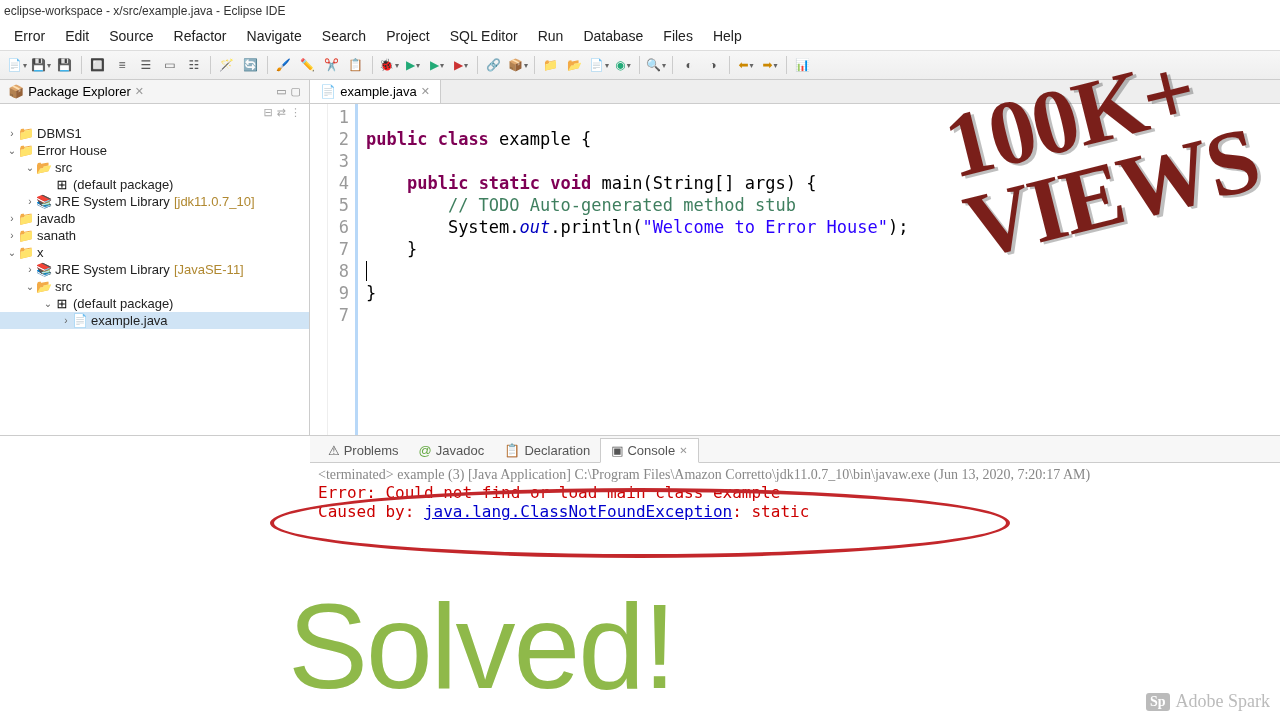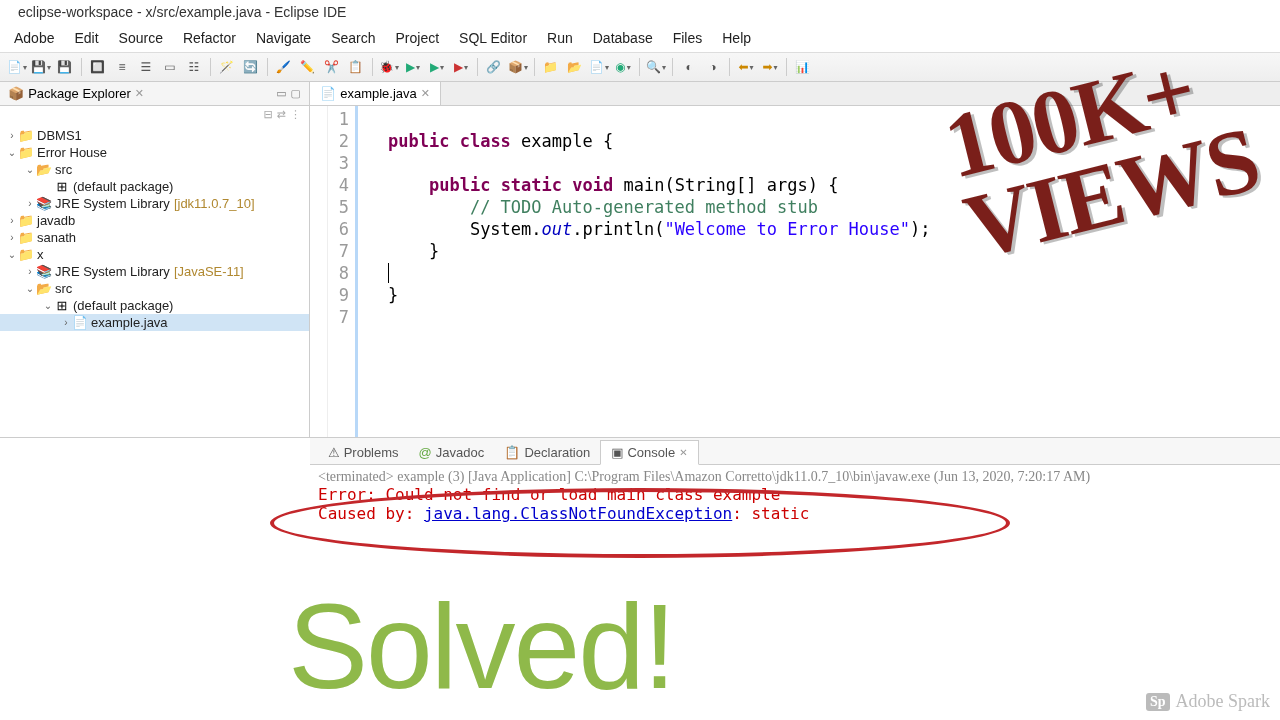"eclipse-workspace - x/src/example.java -" .titlebar { font-size: 14px -> 12px; padding: 4px 18px -> 4px 4px }
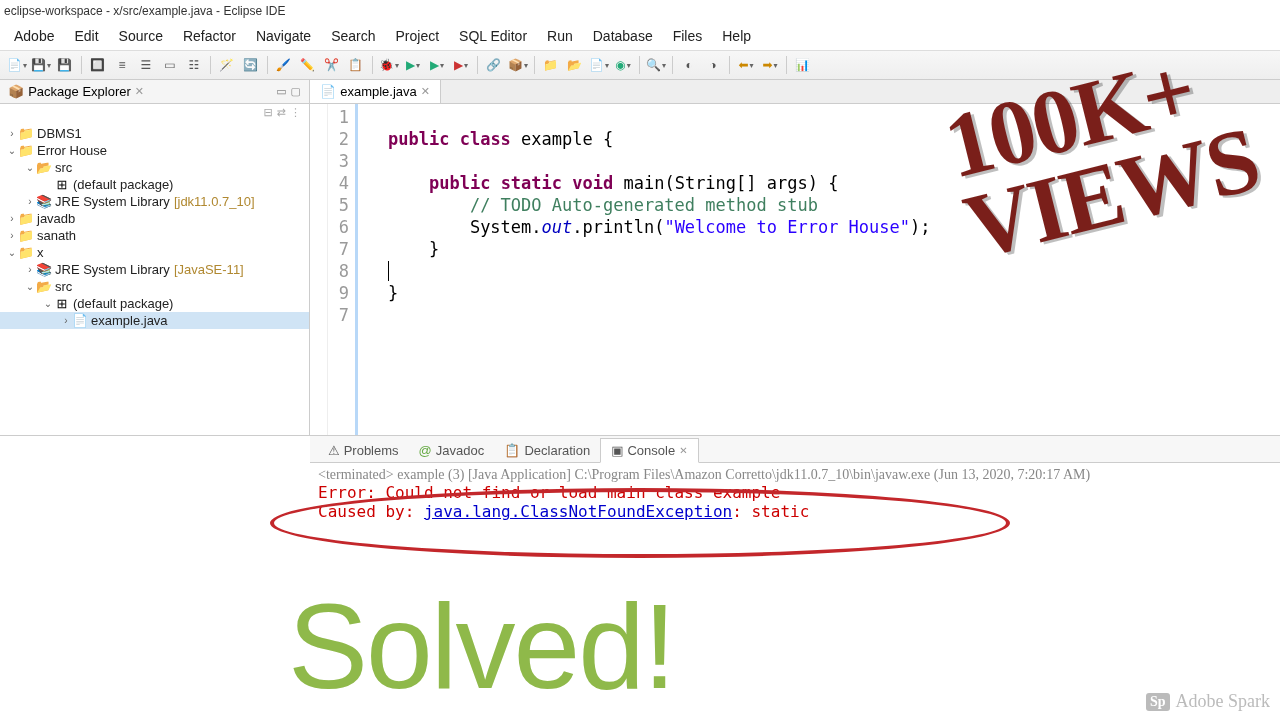"Adobe" div.menu-item { text: Adobe -> Error }
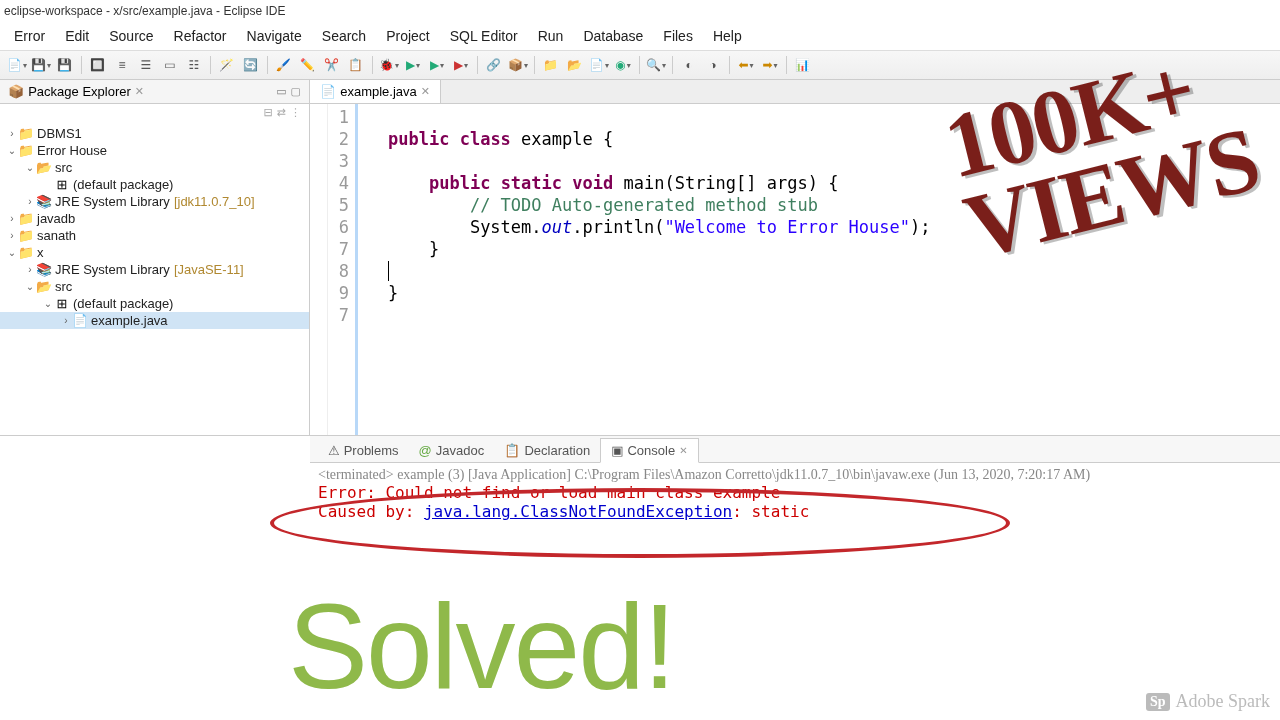"public class example {" .code-lines { margin-left: 22px -> none }
